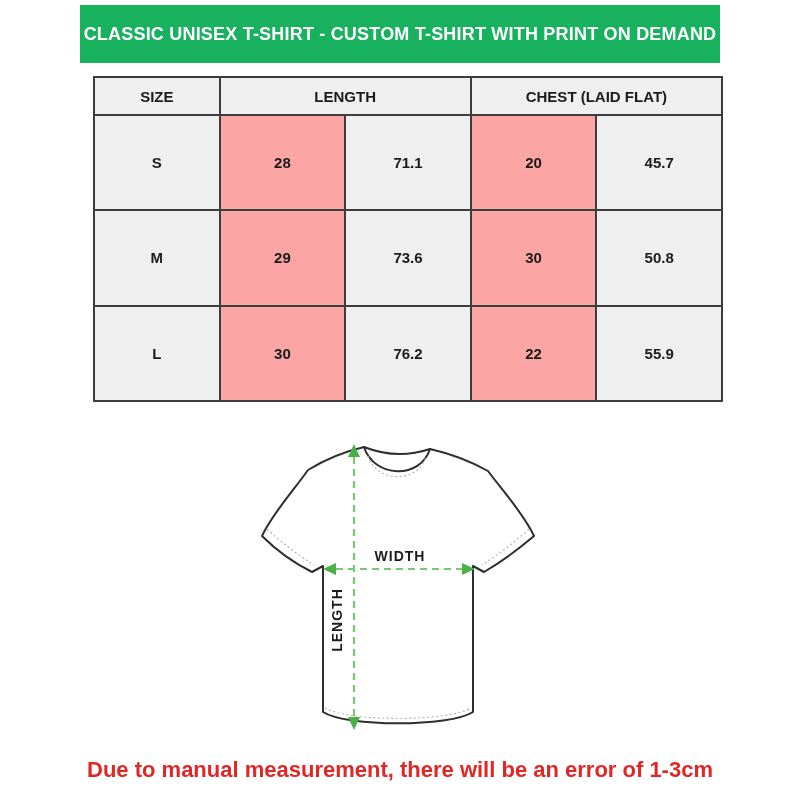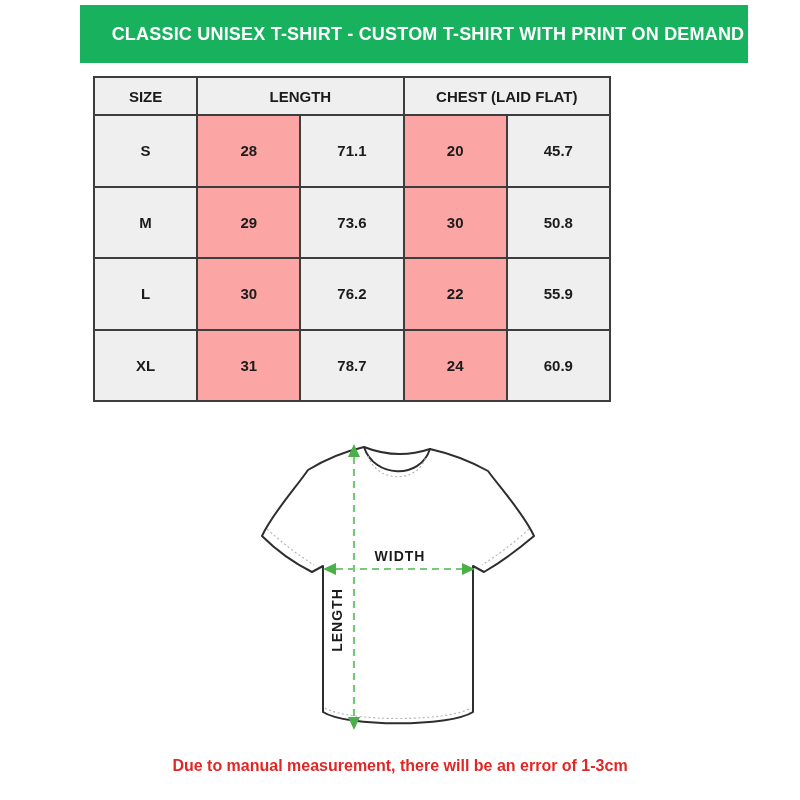"CLASSIC UNISEX T-SHIRT - CUSTOM" .banner { padding-left: 28px -> none }
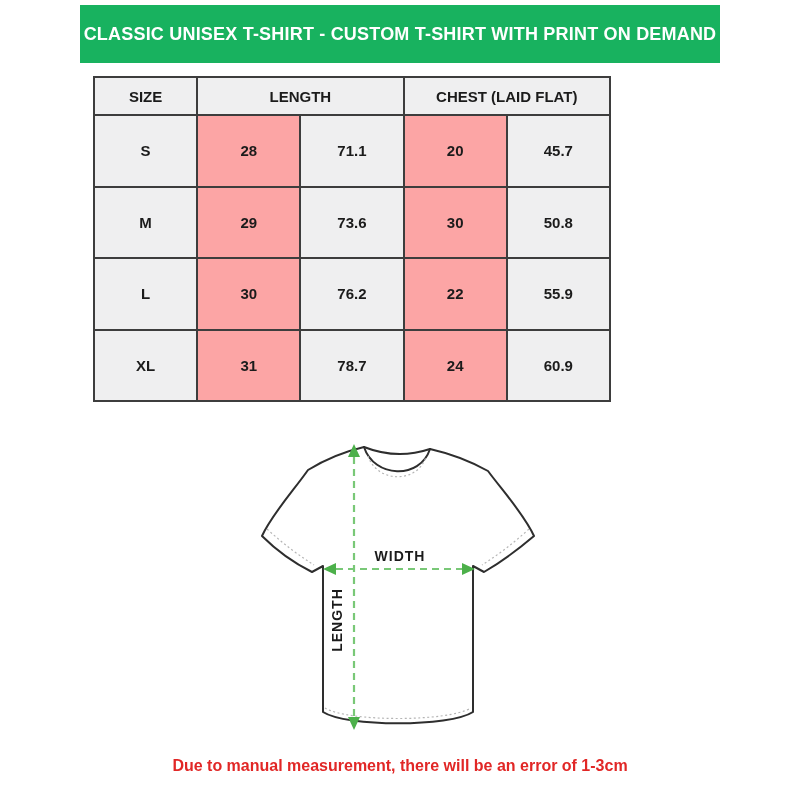"SIZE" table.size-table { width: 518px -> 630px }
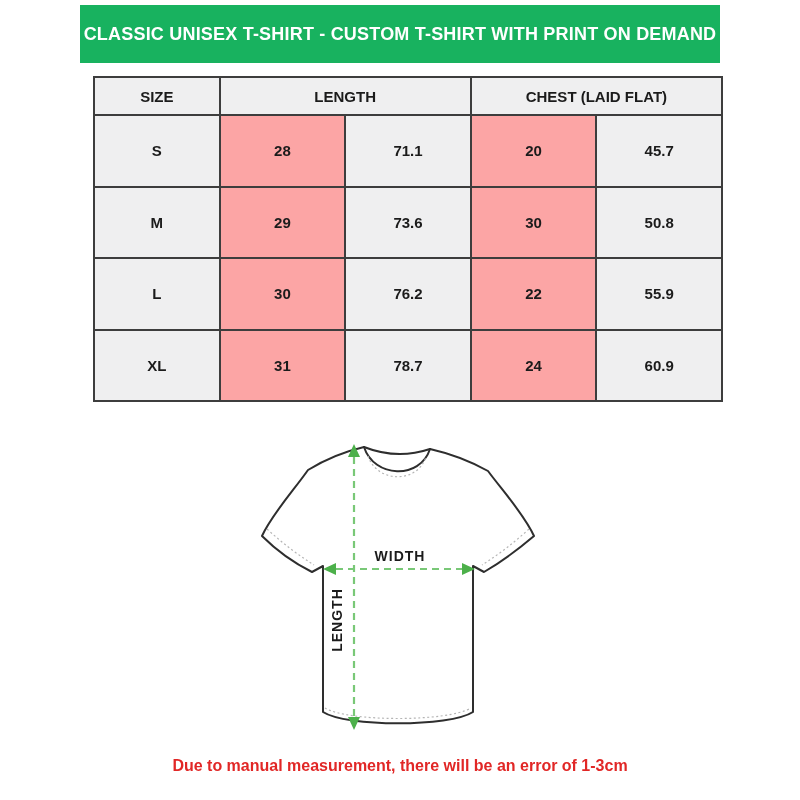"XL" tr { html: <tr> <td>XL</td> <td>31</td> <td>78.7</td> <td>24</td> <td>60.9</td> </tr> -> none }
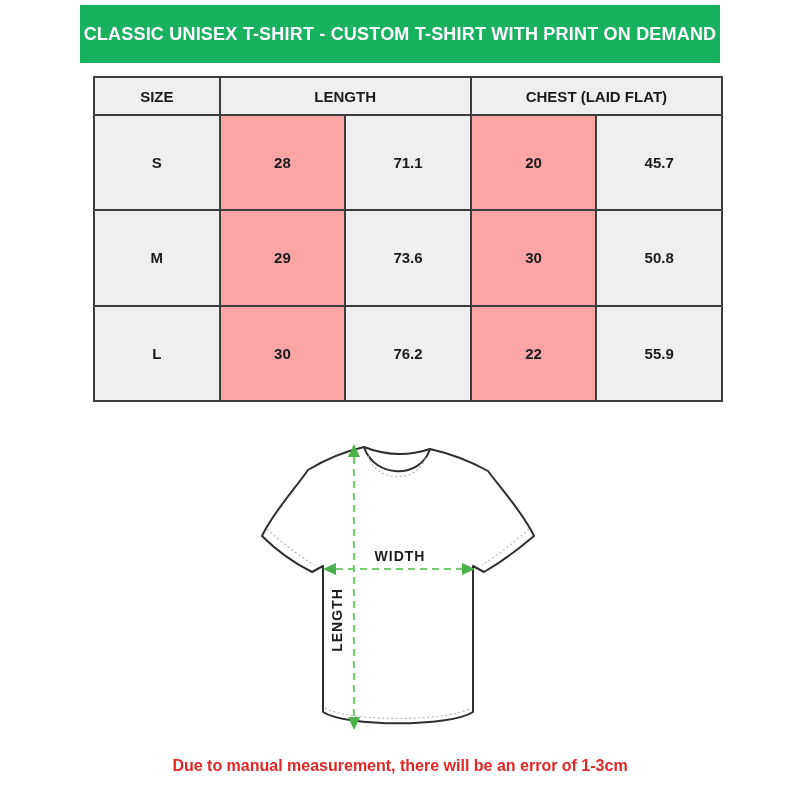"Due to manual measurement, there" .footer-note { font-size: 16px -> 22px }
